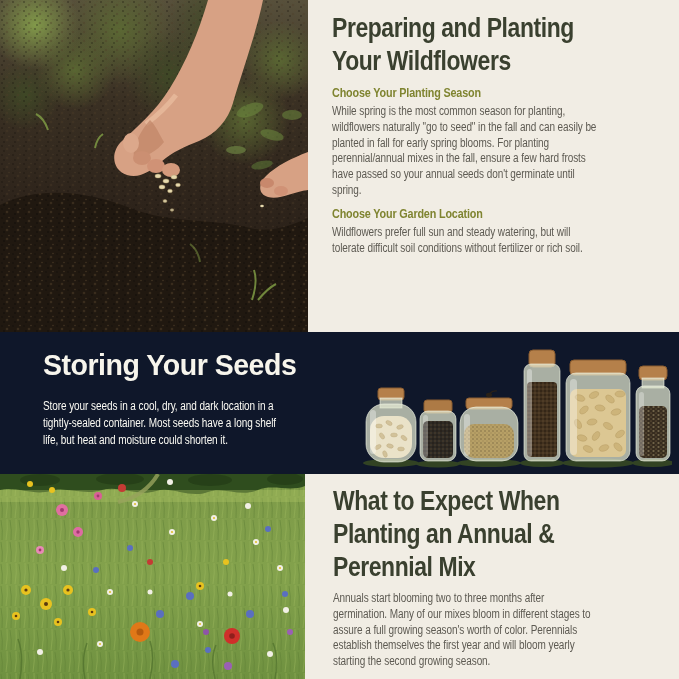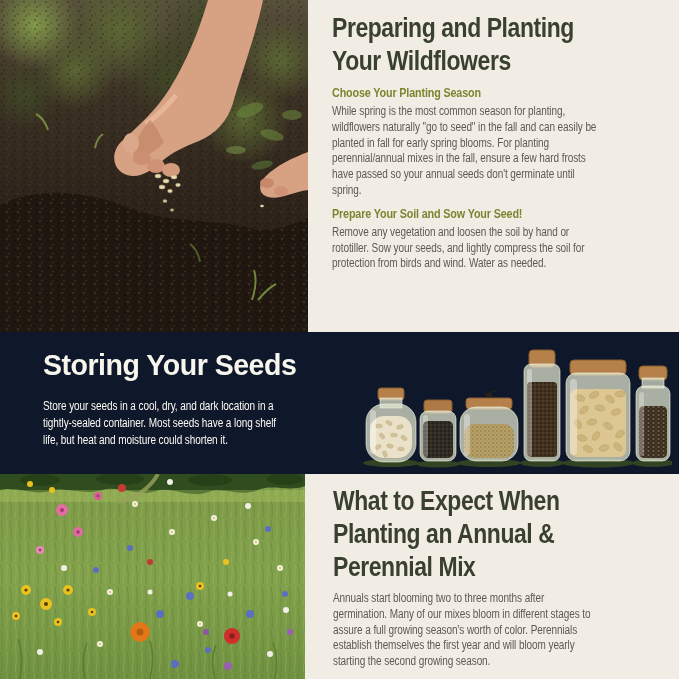"Choose Your Garden Location" div.item { html: none -> <div> <p>Choose Your Garden Location</p> <p>Wildflowers prefer full sun and steady watering, but will tolerate difficult soil conditions without fertilizer or rich soil.</p> </div> }
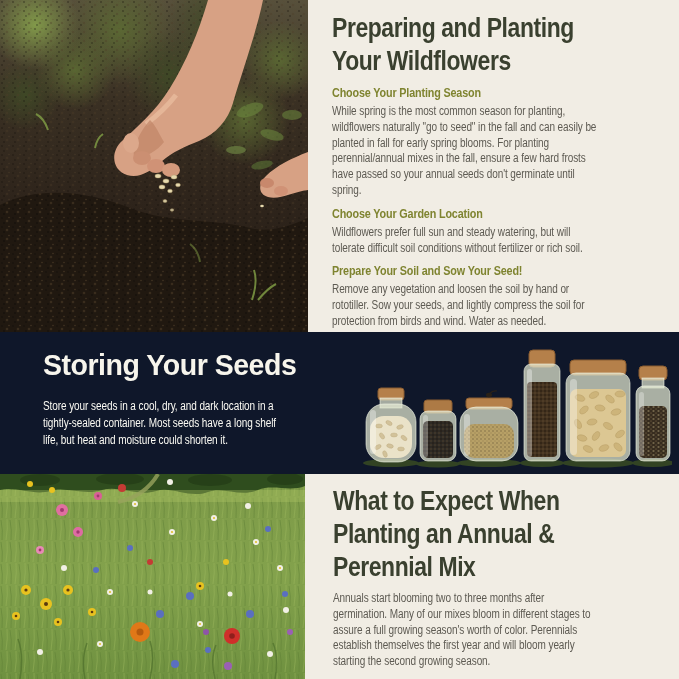"Prepare Your Soil and Sow" div.item { html: <div> <p>Prepare Your Soil and Sow Your Seed!</p> <p>Remove any vegetation and loosen the soil by hand or rototiller. Sow your seeds, and lightly compress the soil for protection from birds and wind. Water as needed.</p> </div> -> none }
